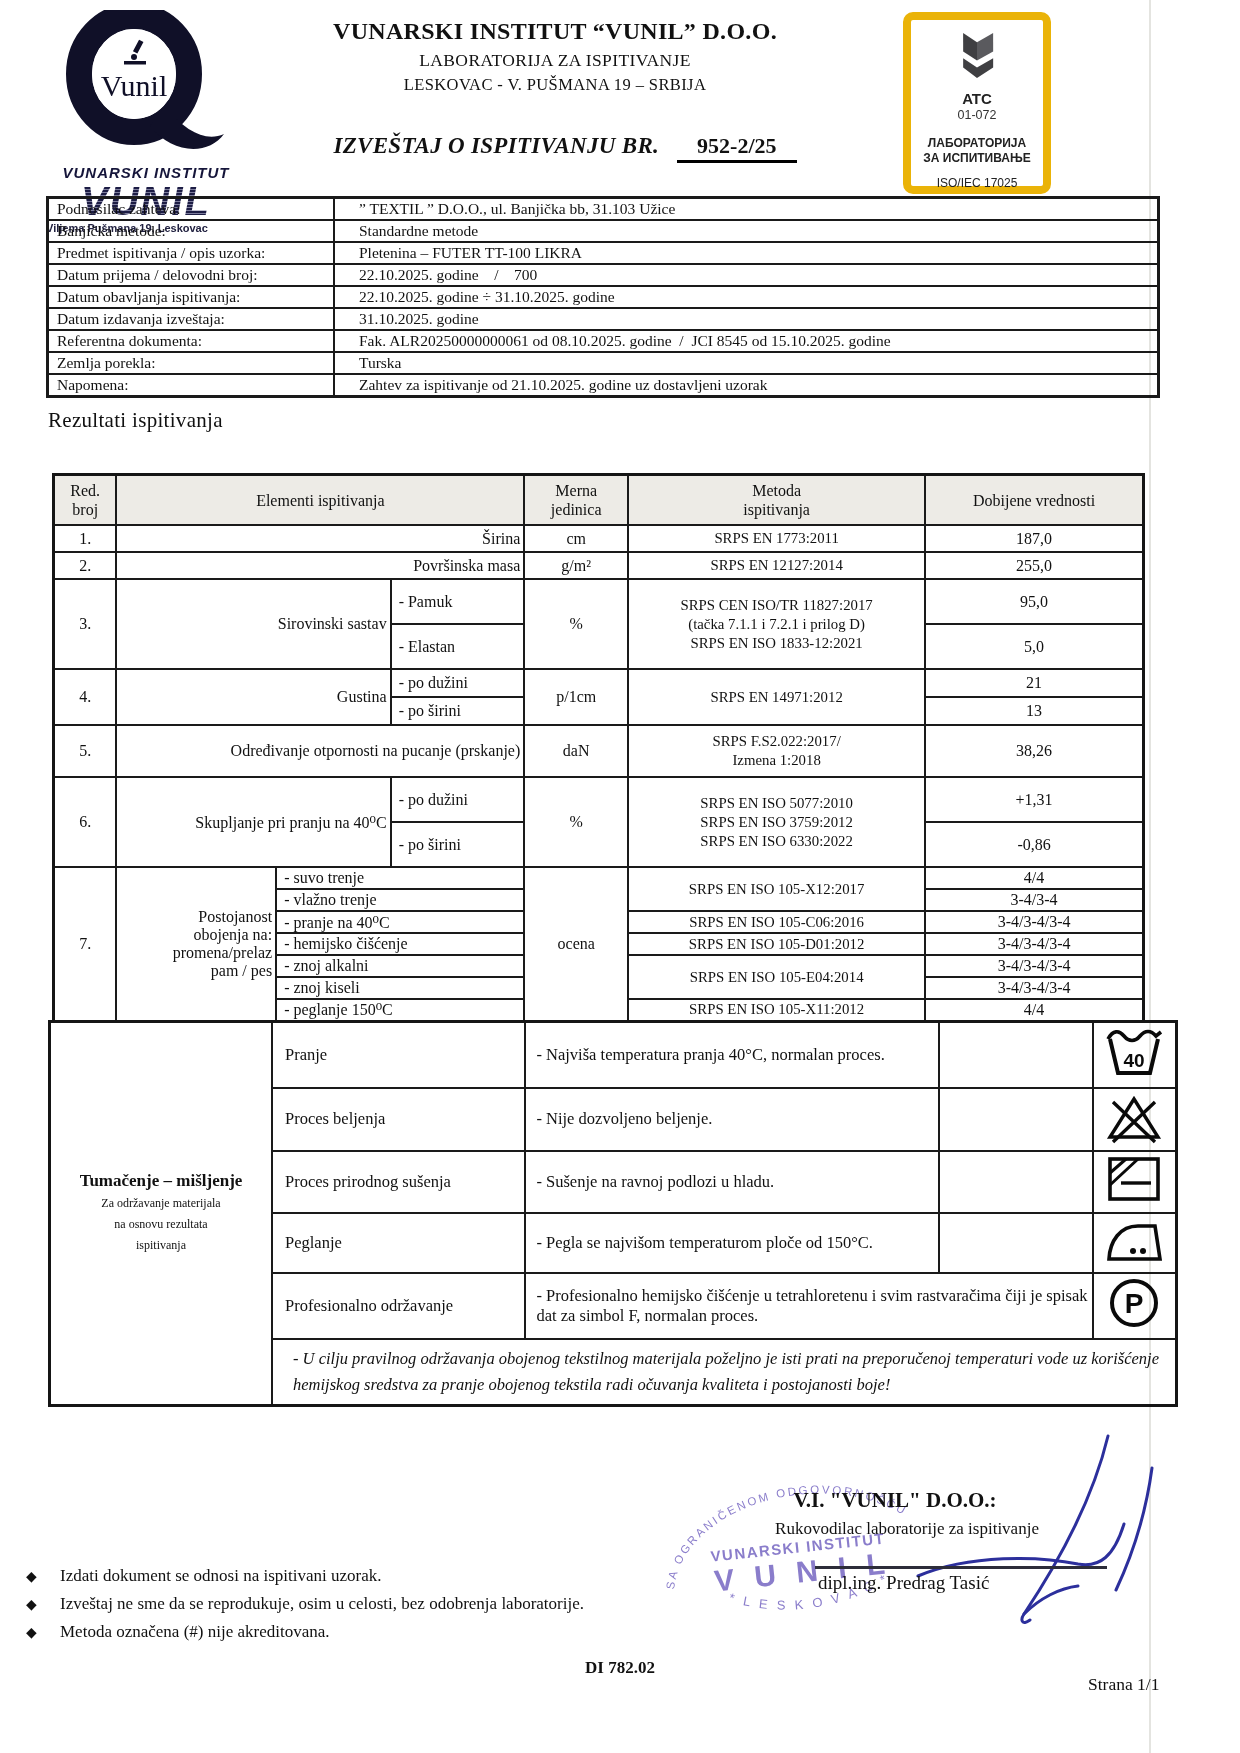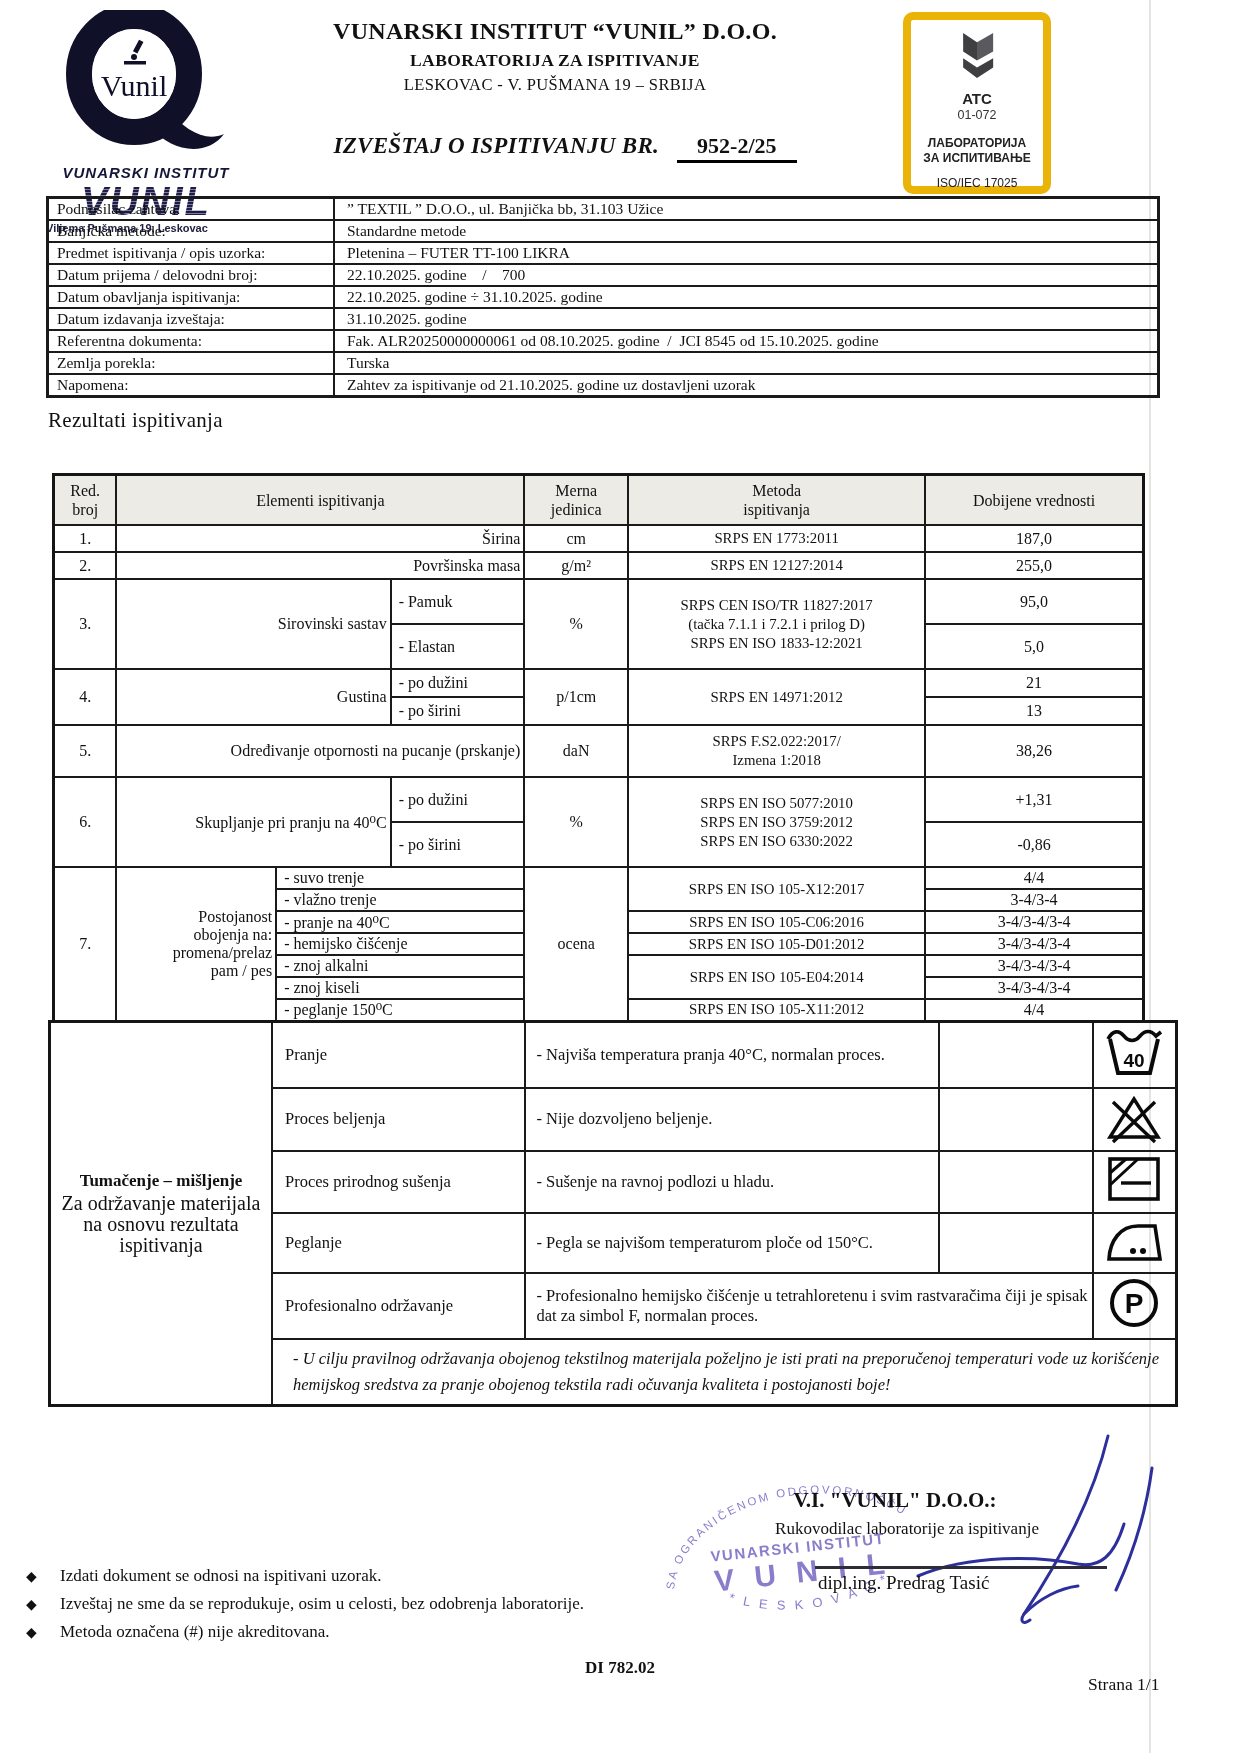"LABORATORIJA ZA ISPITIVANJE" .hc2 { font-weight: bold -> normal }
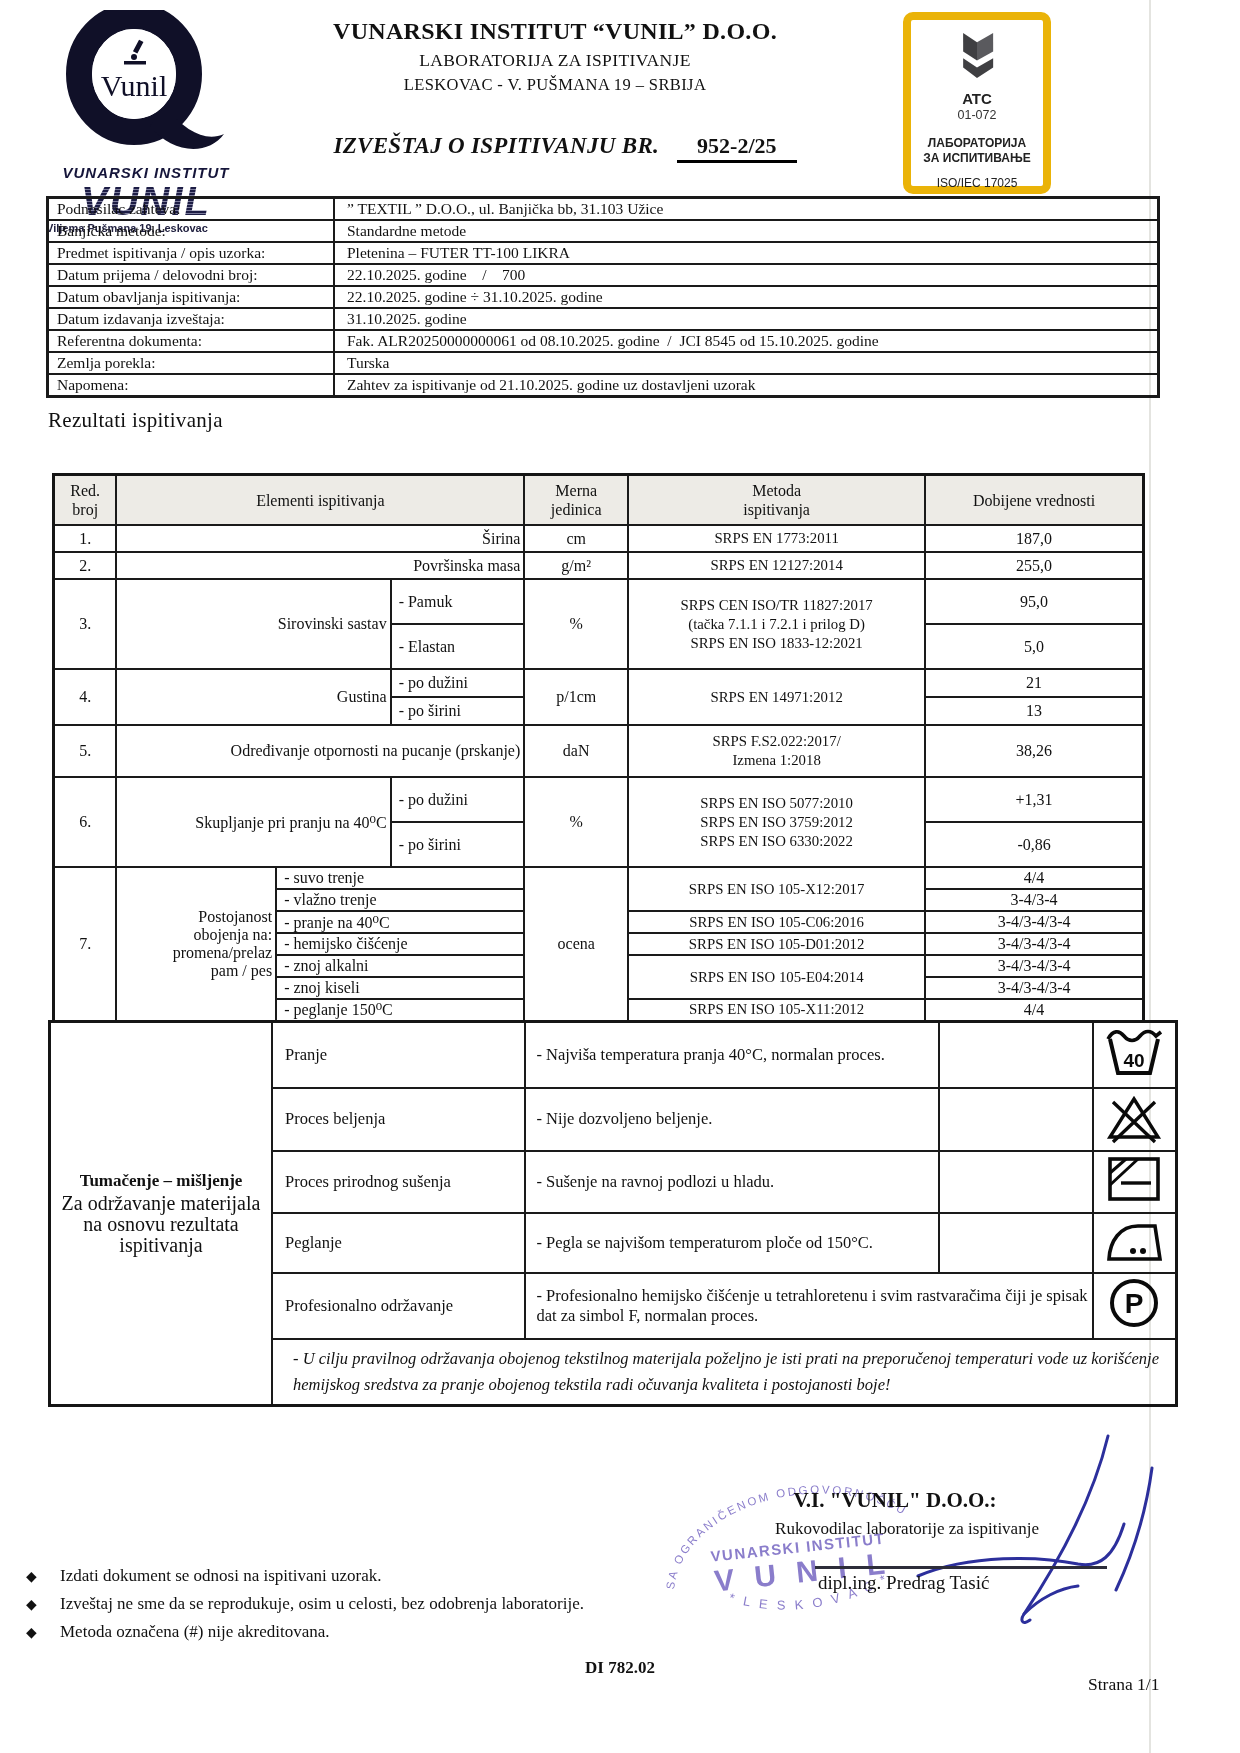"” TEXTIL ” D.O.O., ul." .info-table td.val { padding-left: 12px -> 24px }
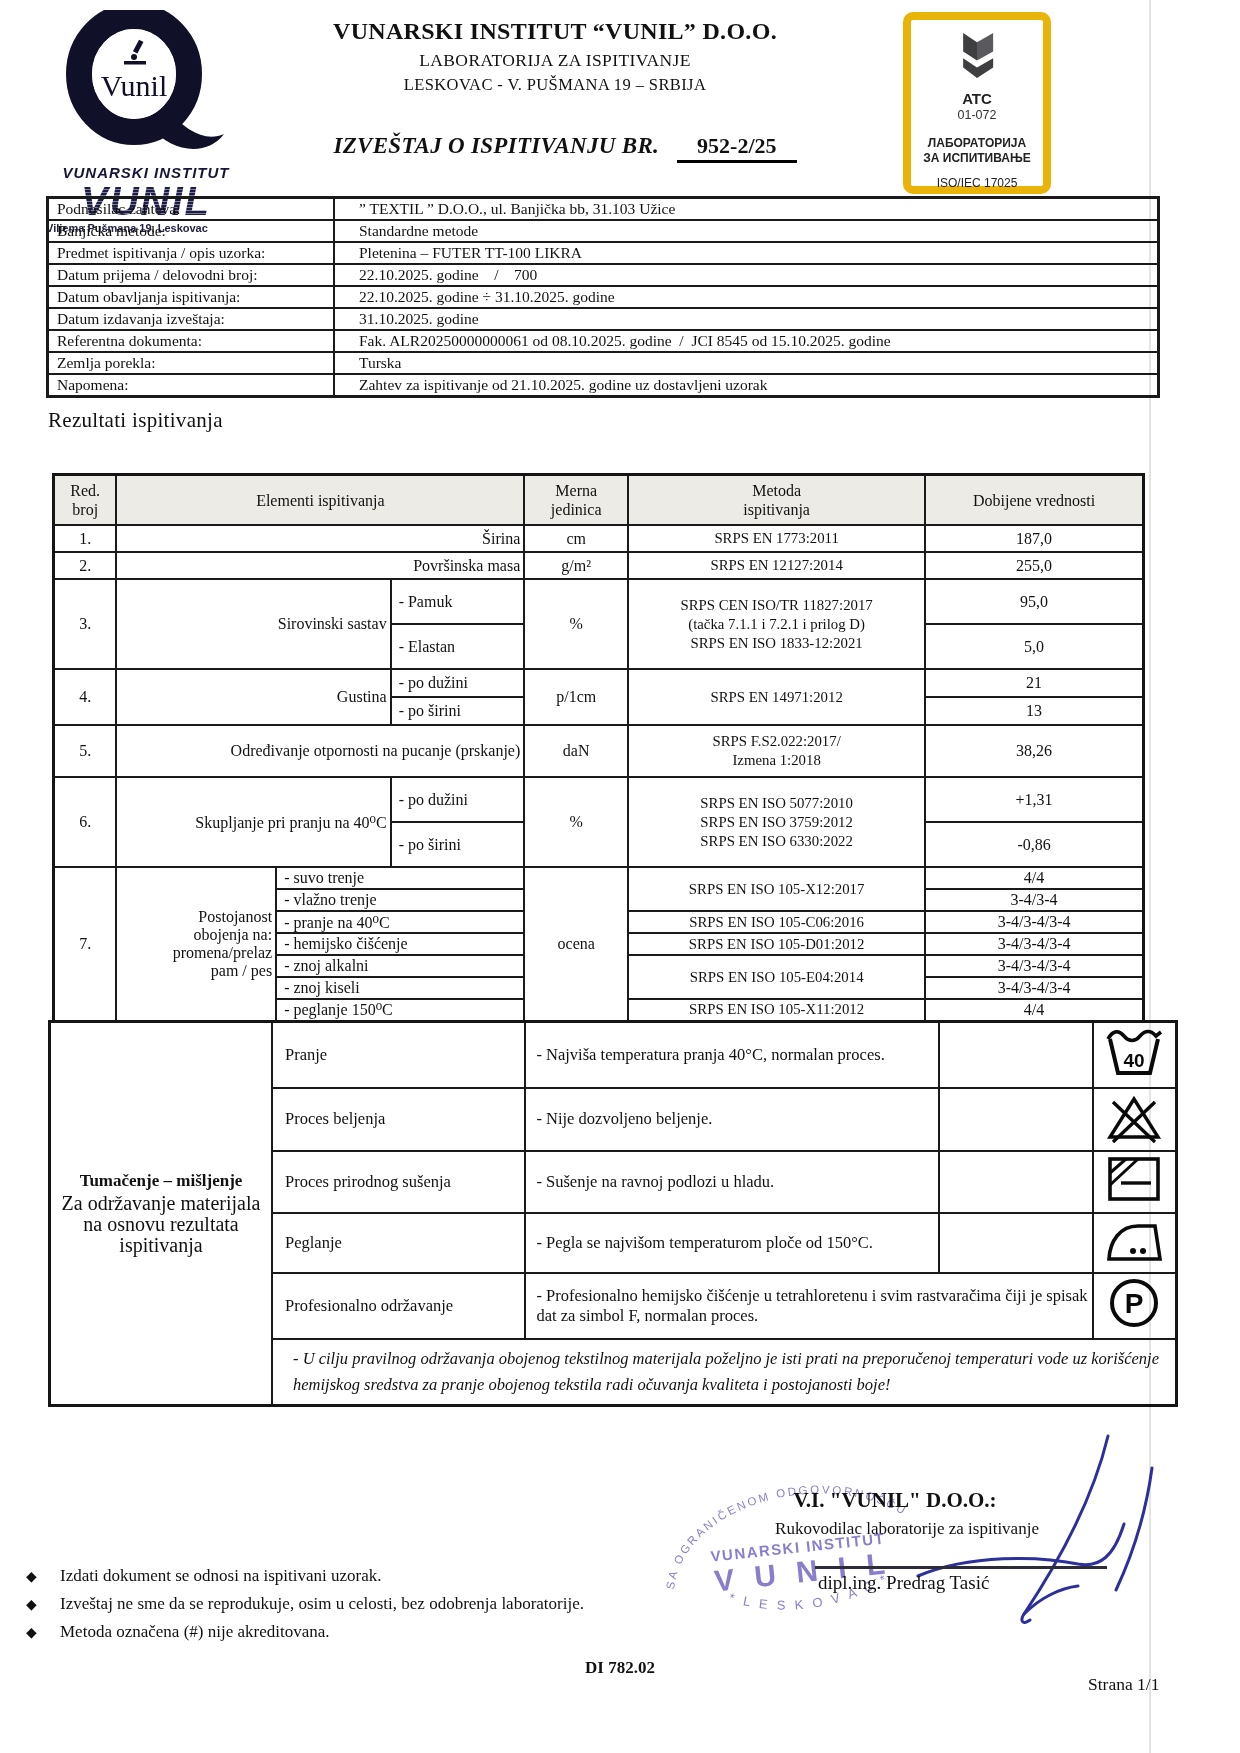"Za održavanje materijala" .care-left-sub { font-size: 20px -> 12px }
